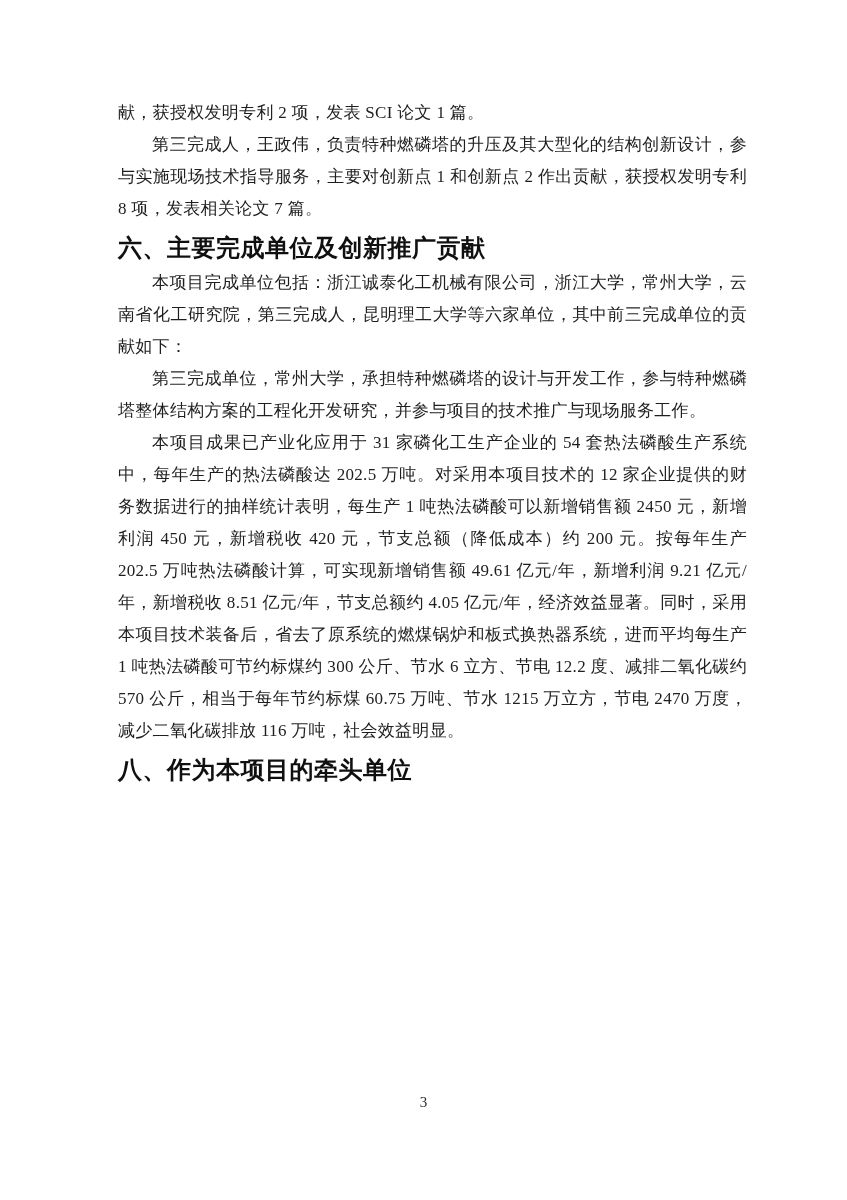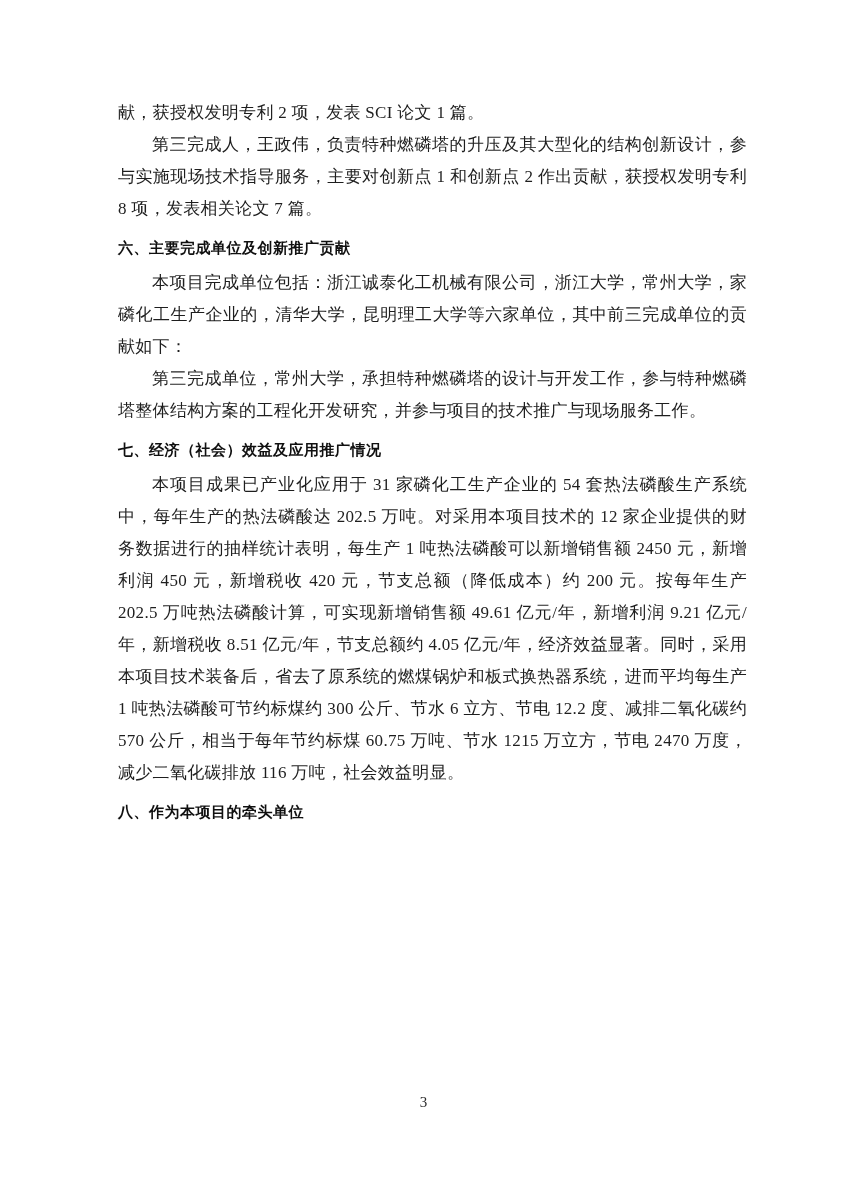"六、主要完成单位及创新推广贡献" h2.sec-heading { font-size: 15px -> 24px }
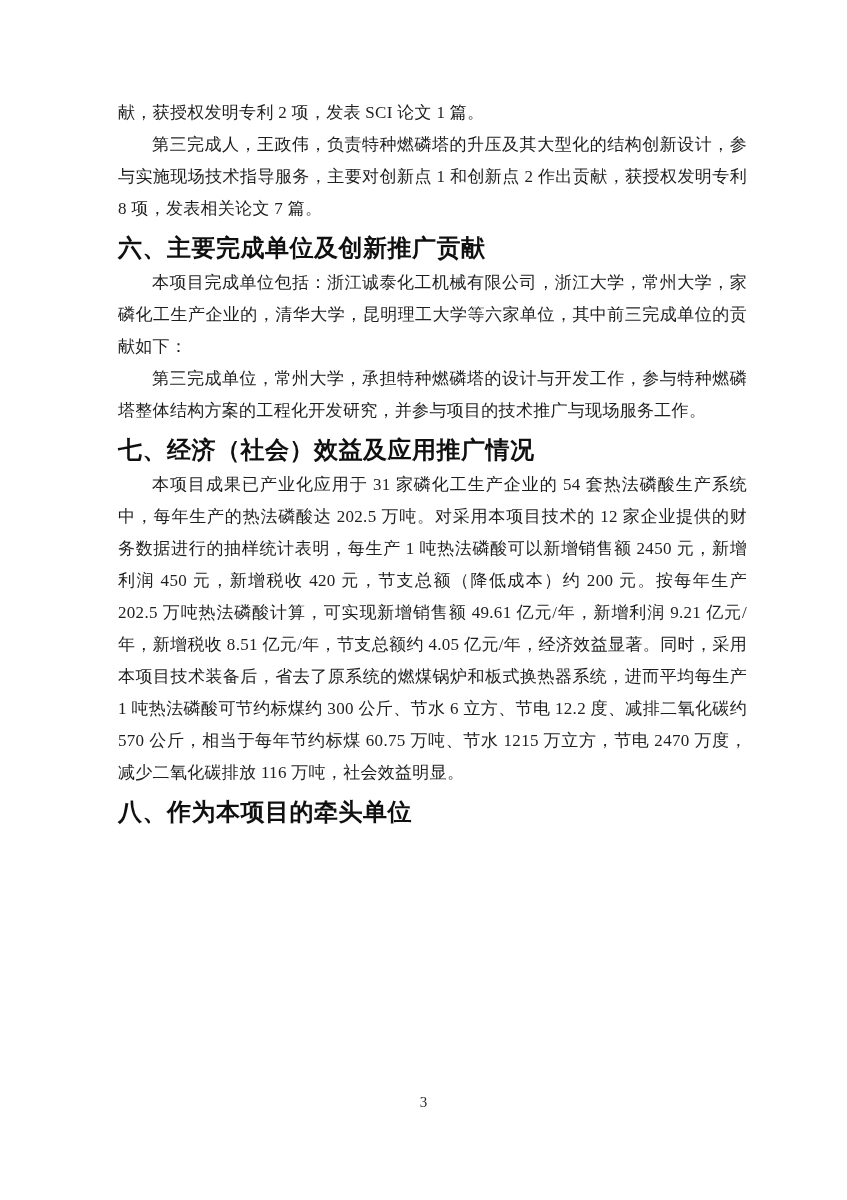"本项目完成单位包括：浙江诚泰化工机械有限公司，浙江大学，常州大学，家磷化工生产企" p.body-para { text: 家磷化工生产企业的，清华大学 -> 云南省化工研究院，第三完成人 }
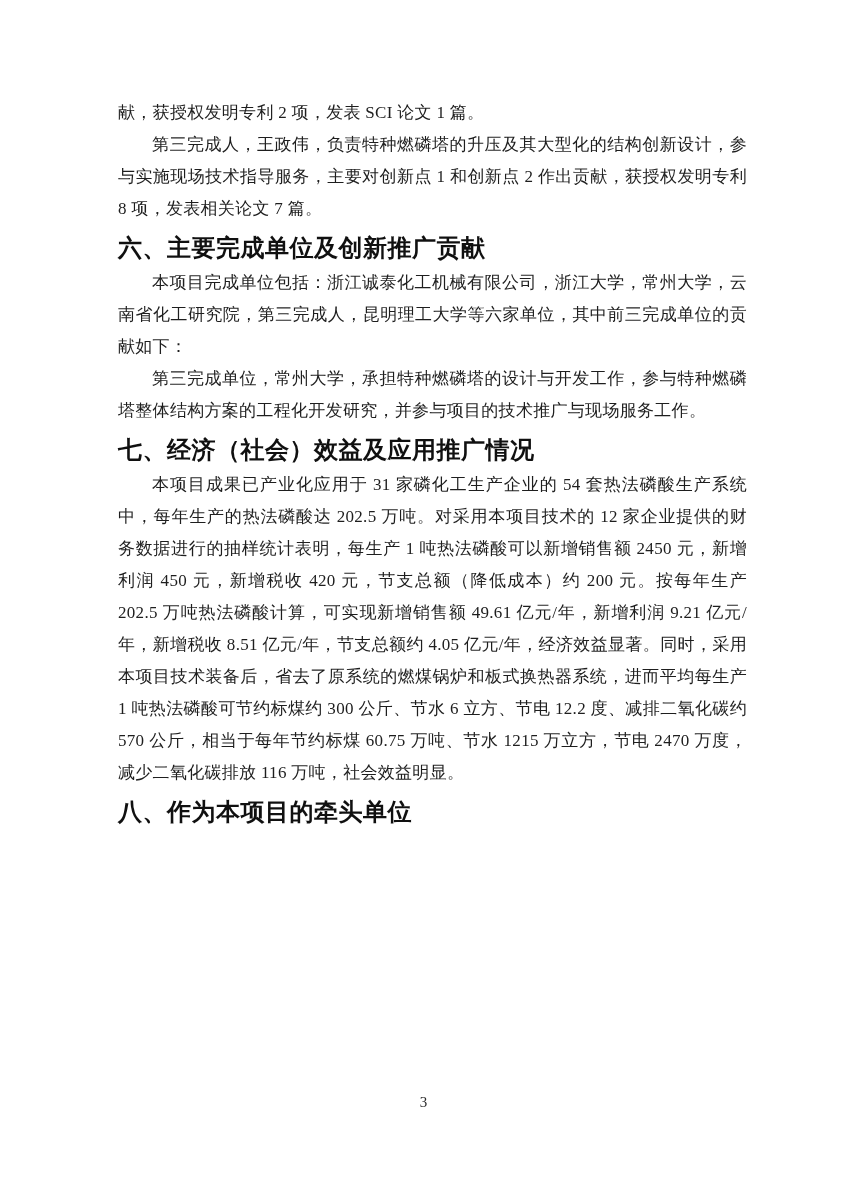"七、经济（社会）效益及应用推广情况" h2.sec-heading { html: <h2>七、经济（社会）效益及应用推广情况</h2> -> none }
